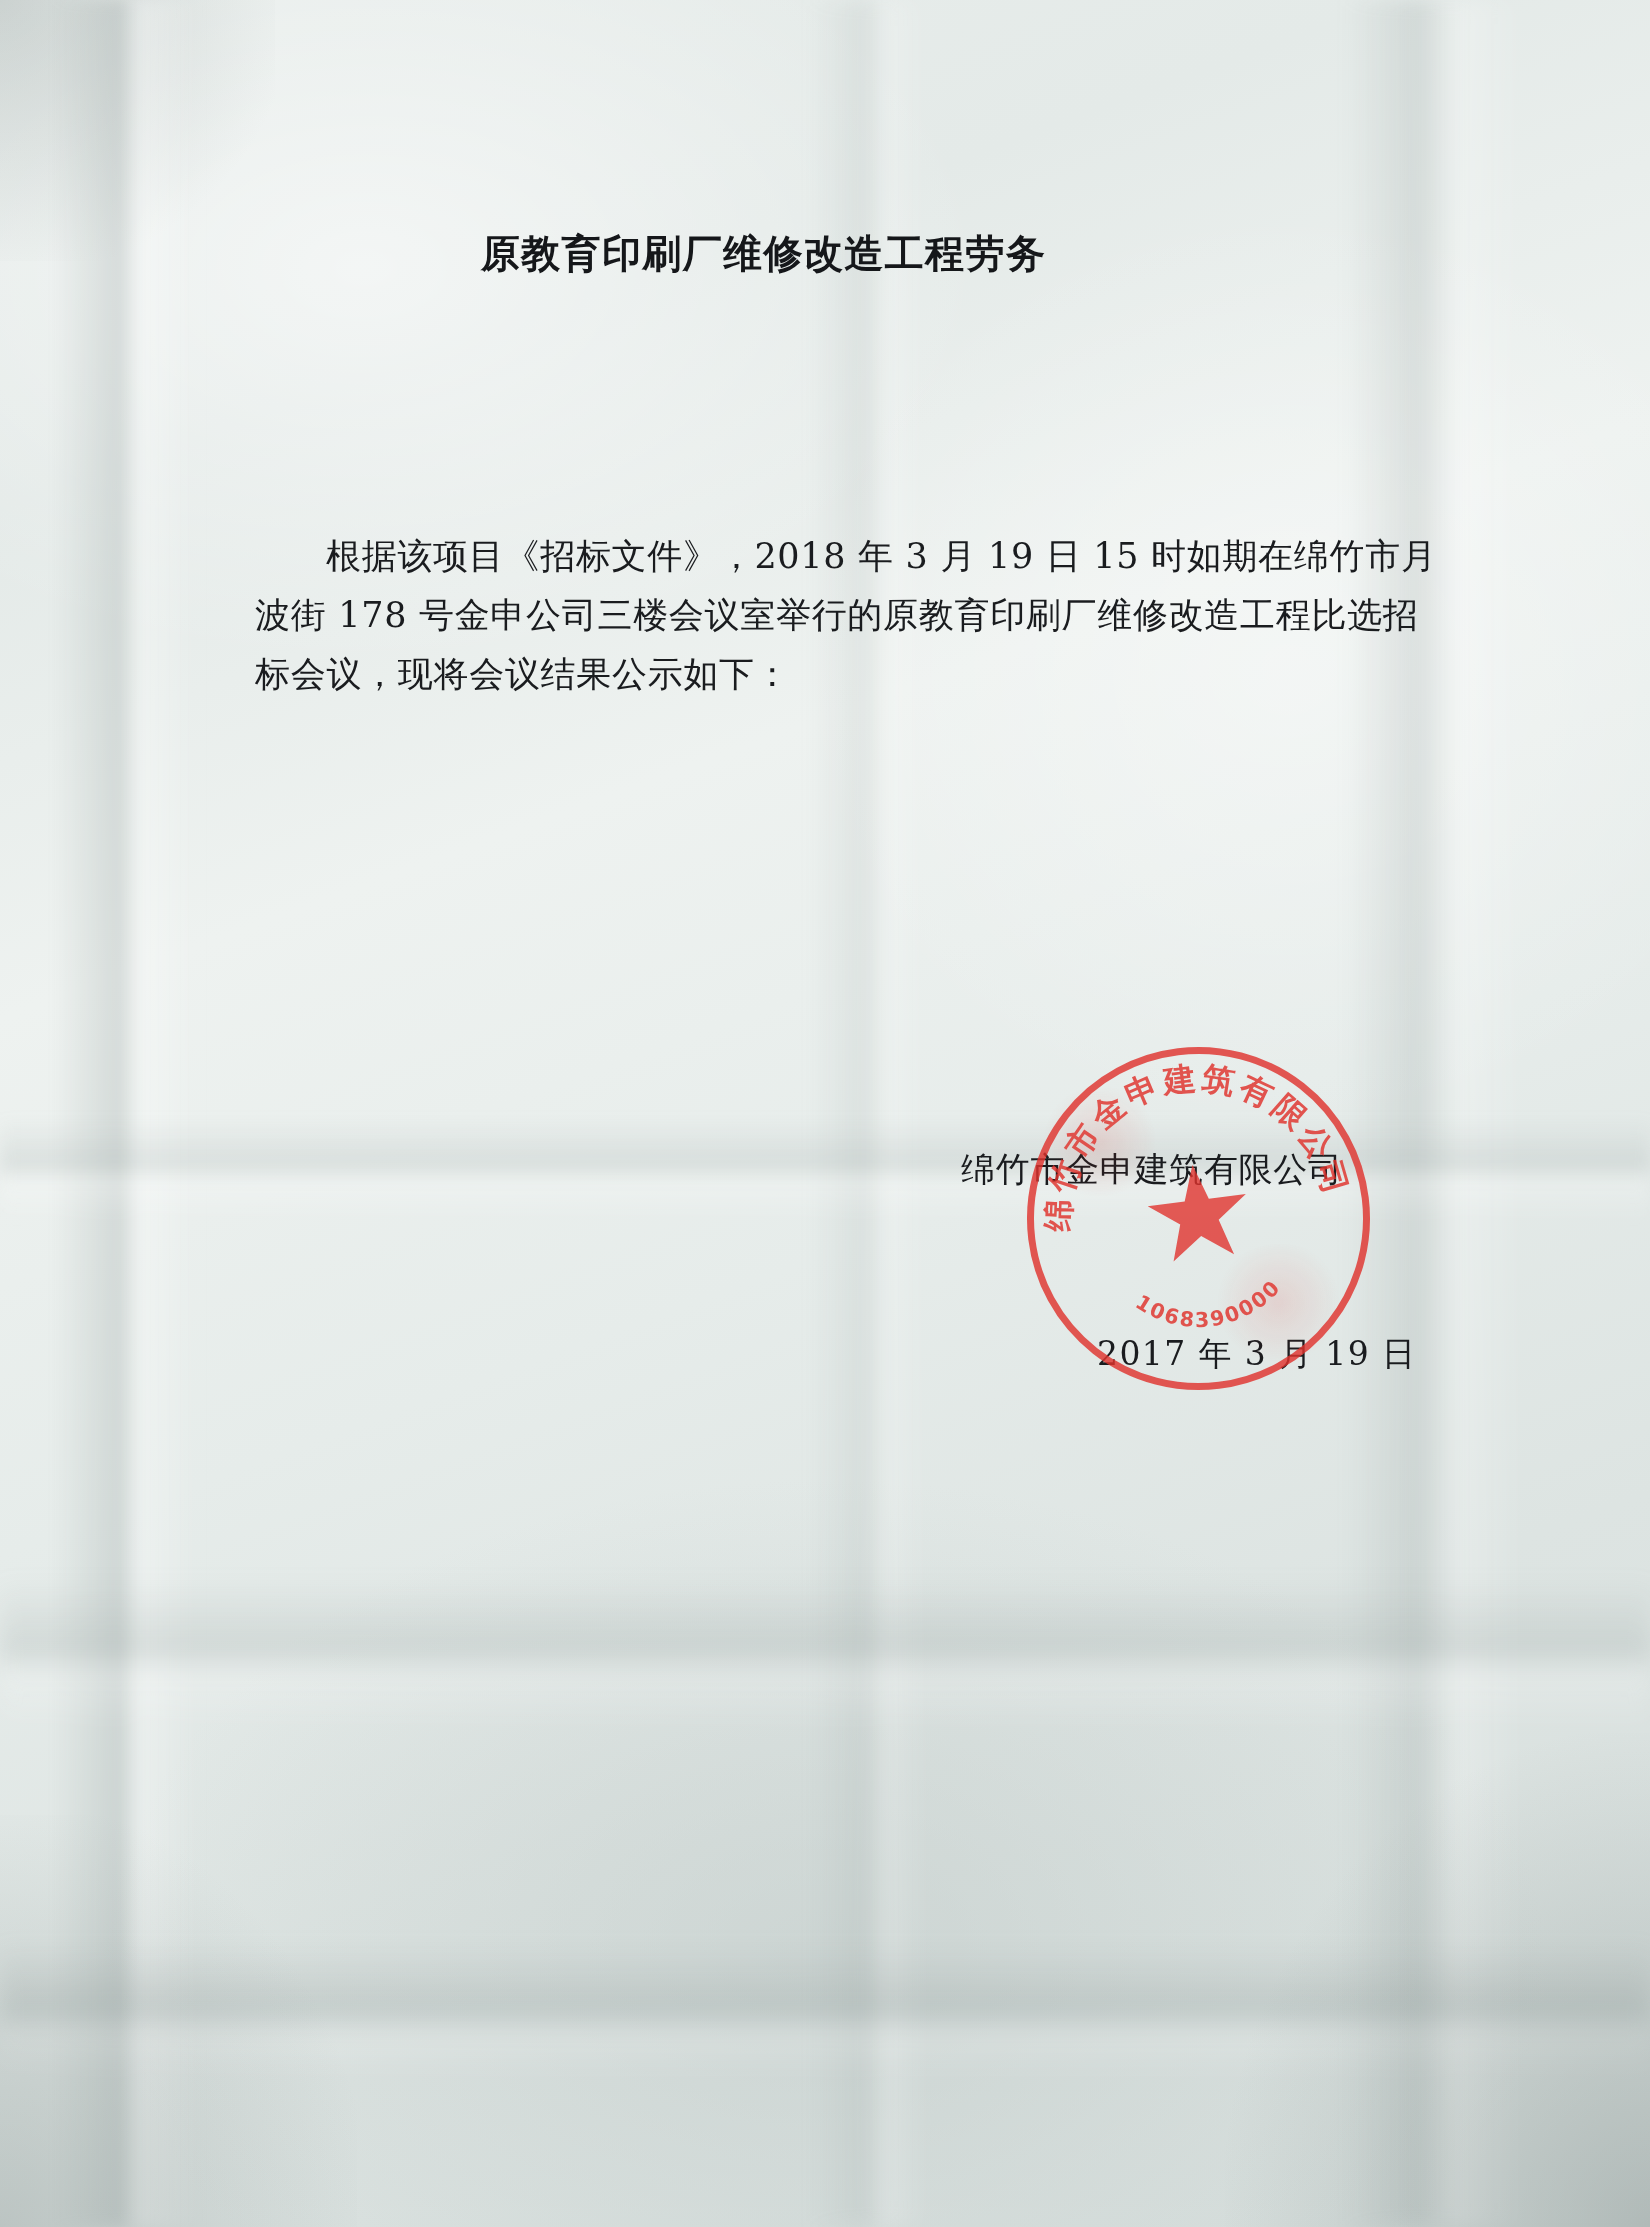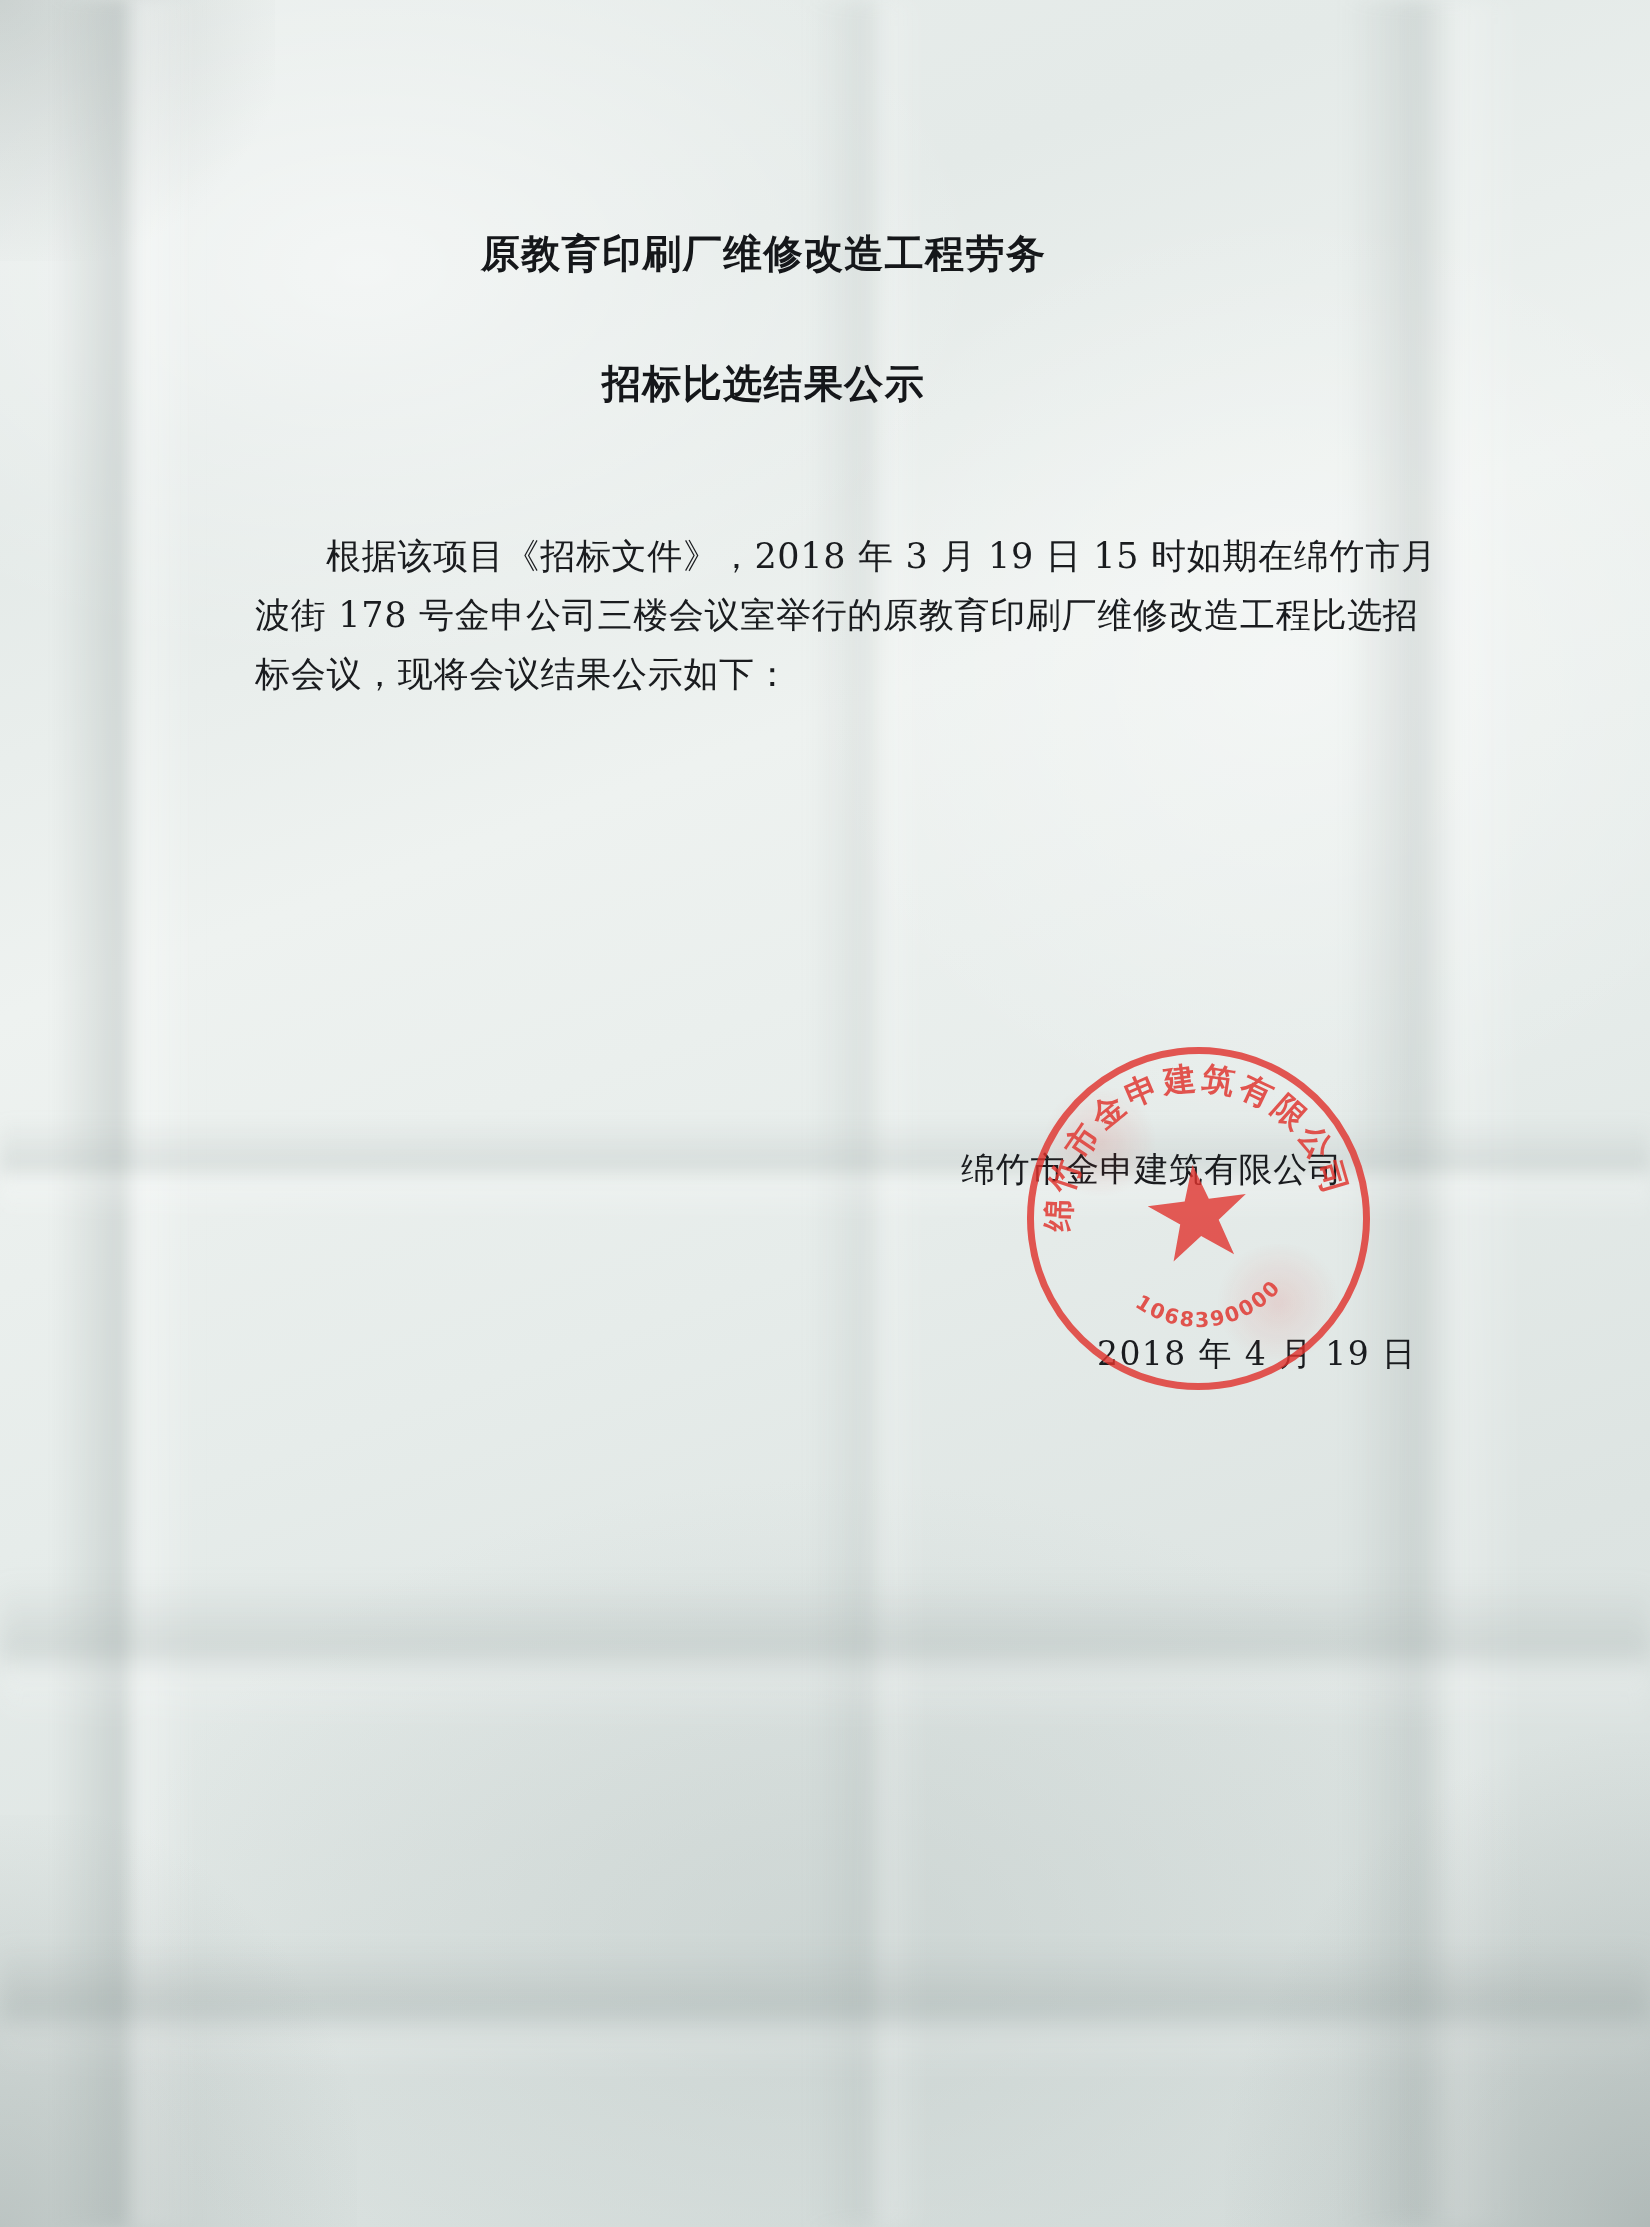"招标比选结果公示" div.title-line { html: <div>招标比选结果公示</div> -> none }
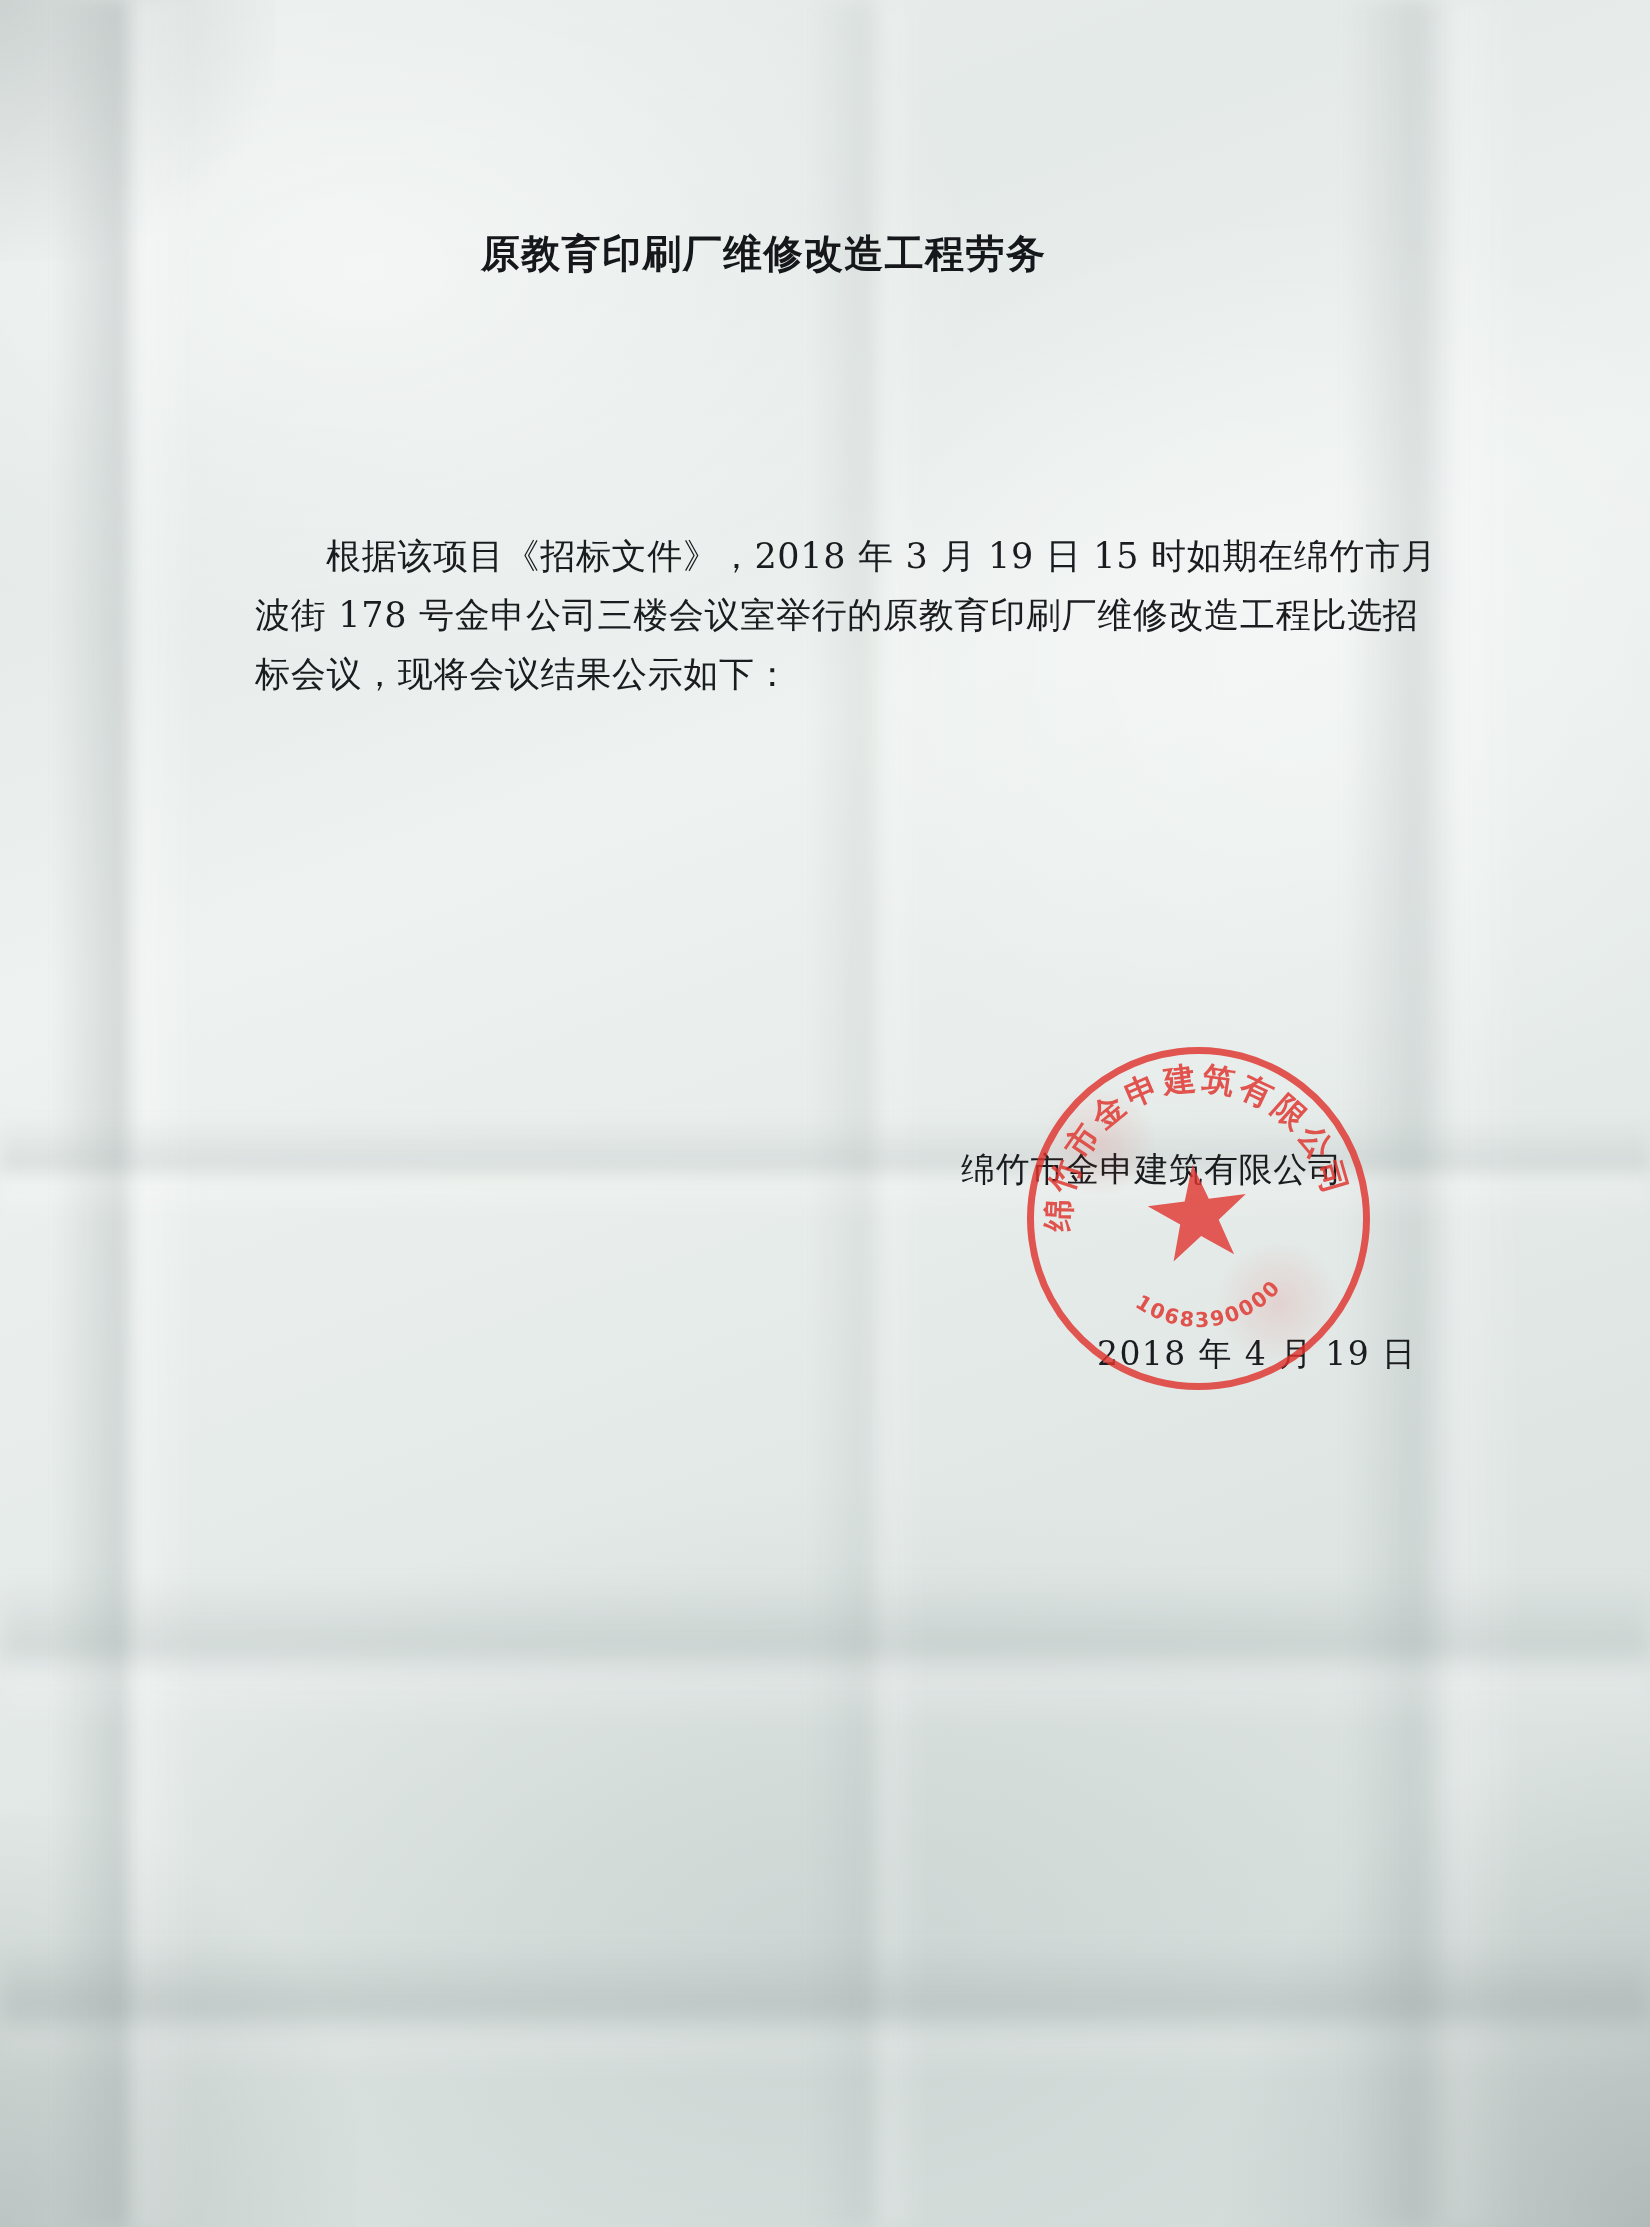"2018 年 4 月 19" div { text: 2018 年 4 -> 2017 年 3 }
